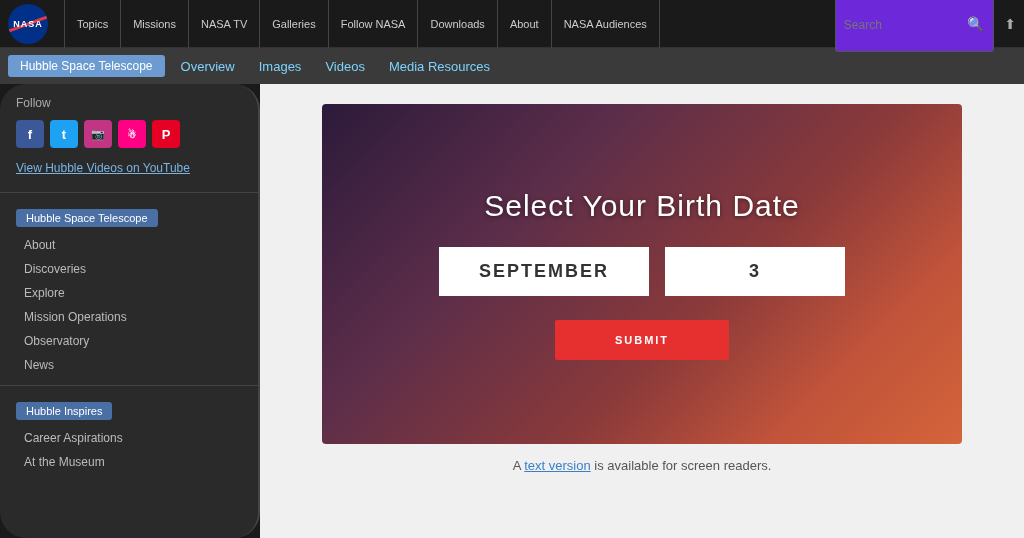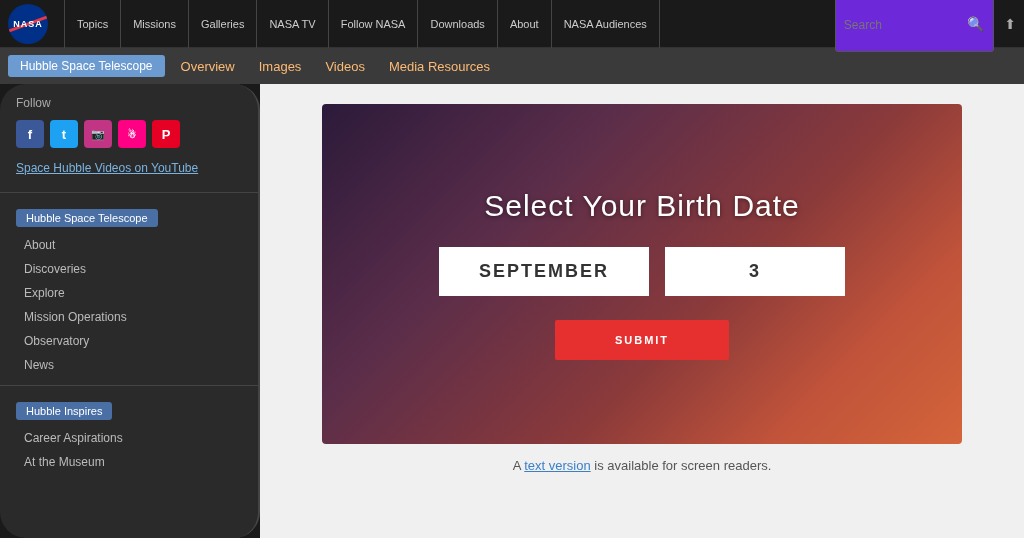"Galleries" span.nav-item { order: before "NASA TV" -> after "NASA TV" }
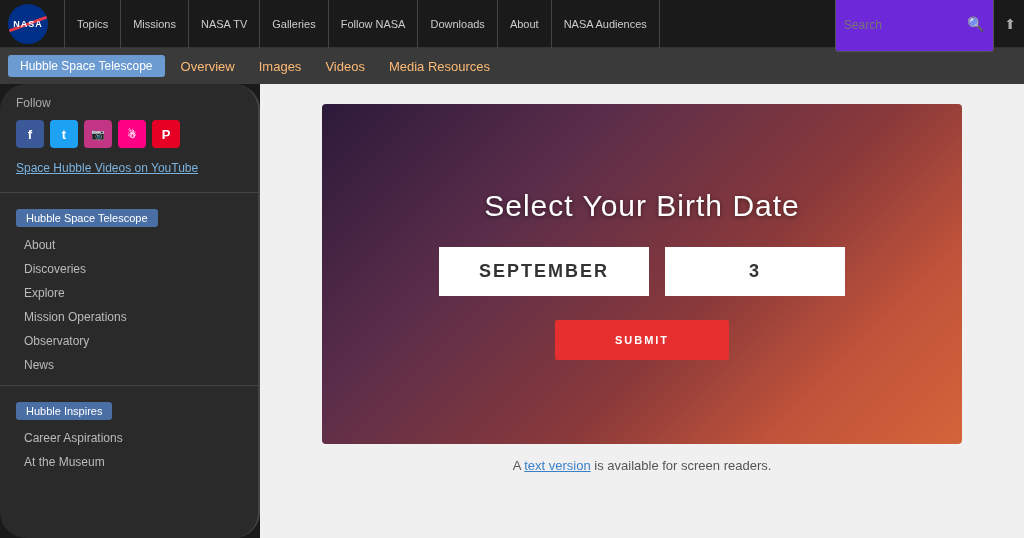"Overview" .sec-nav-item { color: #fdba74 -> #7dd3fc }
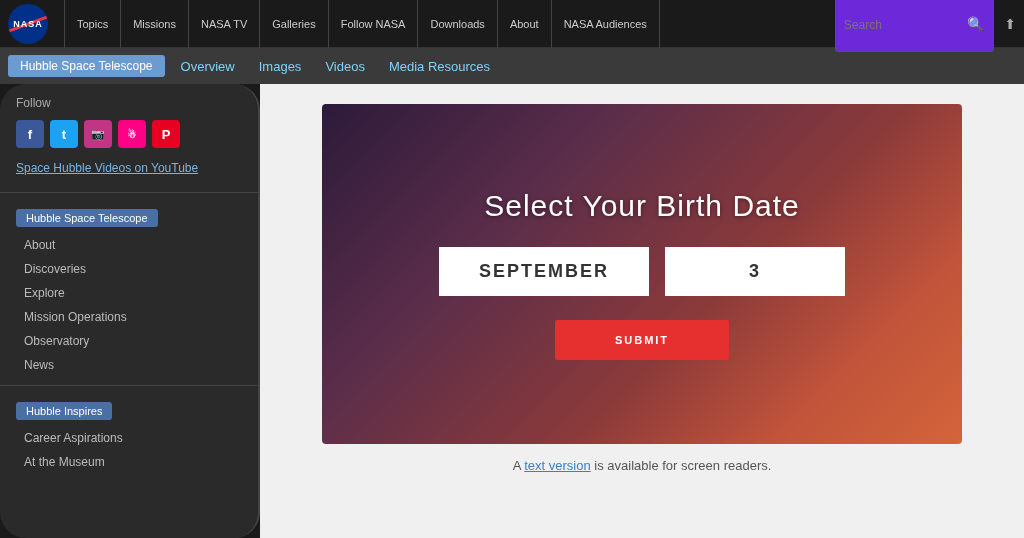"Space Hubble Videos on YouTube" a.youtube-link { text: Space -> View }
